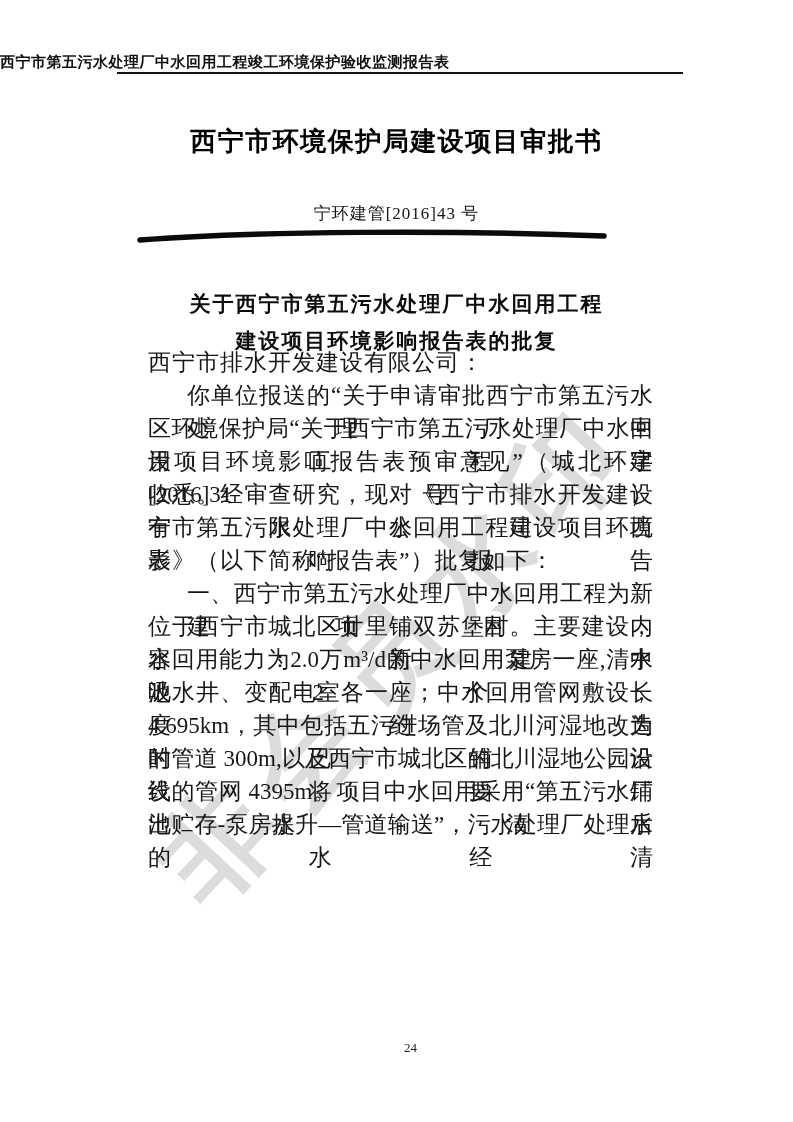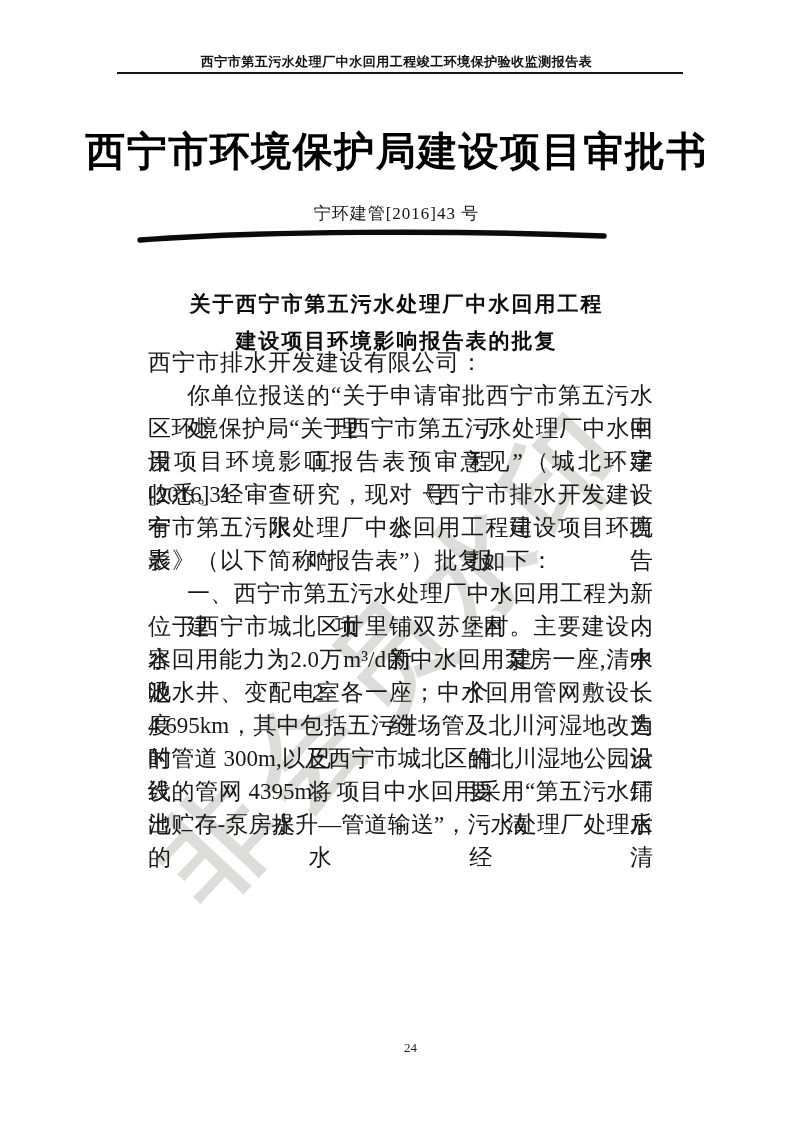"西宁市第五污水处理厂中水回用工程竣工环境保护验收监测报告表" .running-header { font-size: 13px -> 15px; text-align: center -> left }
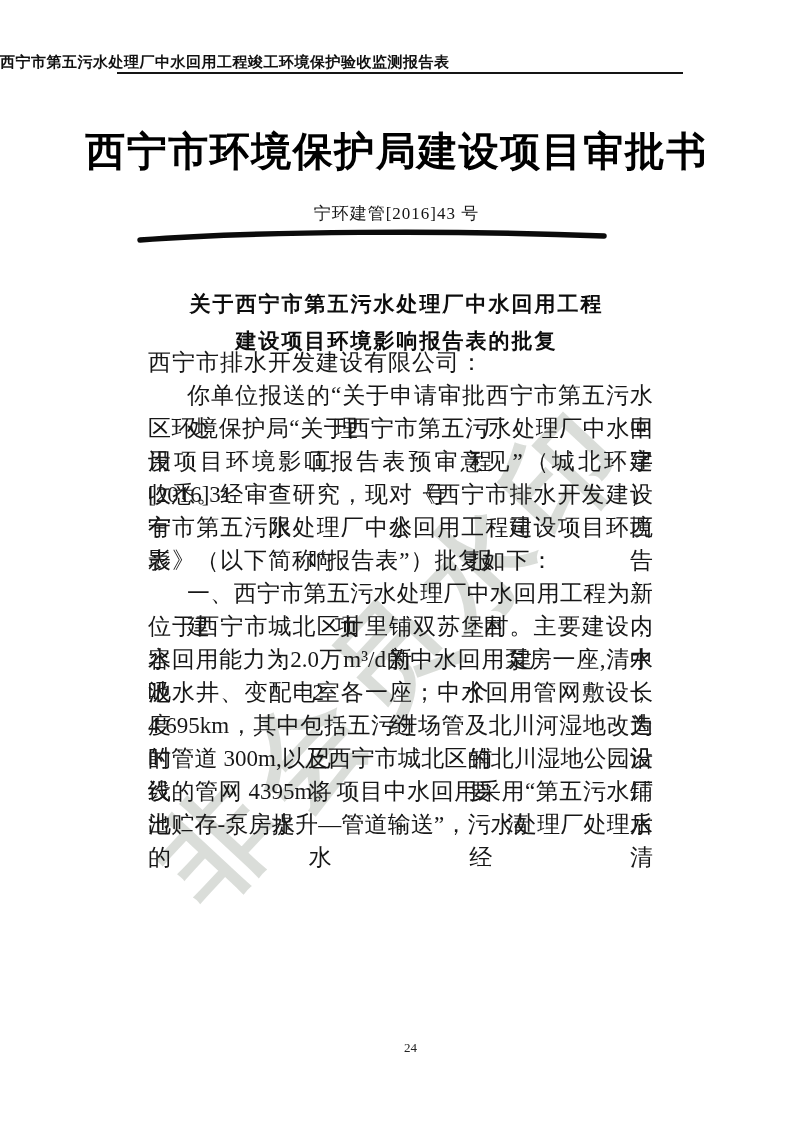"西宁市环境保护局建设项目审批书" .doc-title { font-size: 40px -> 26px }
